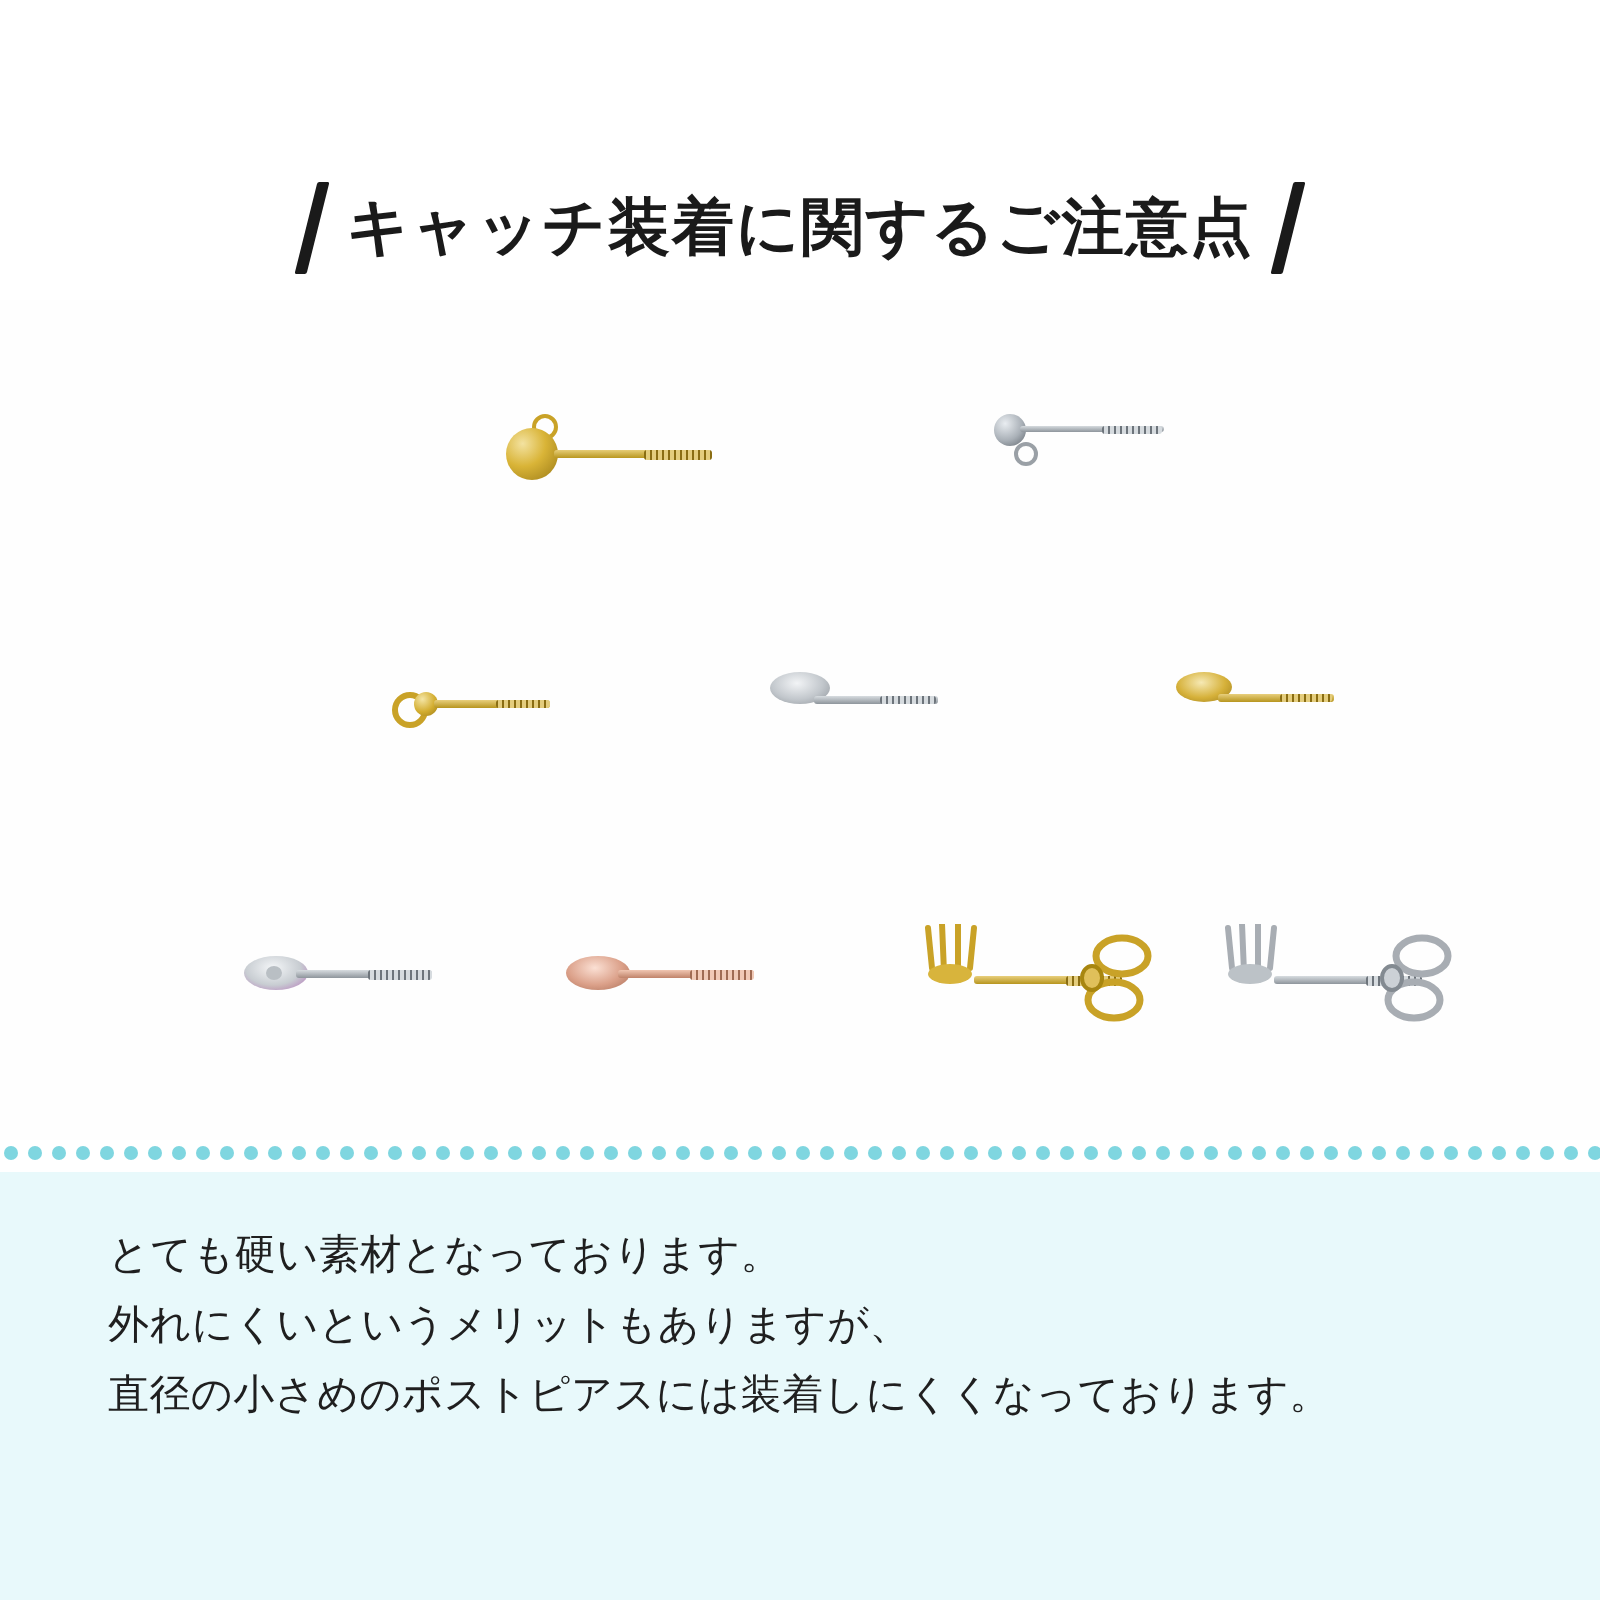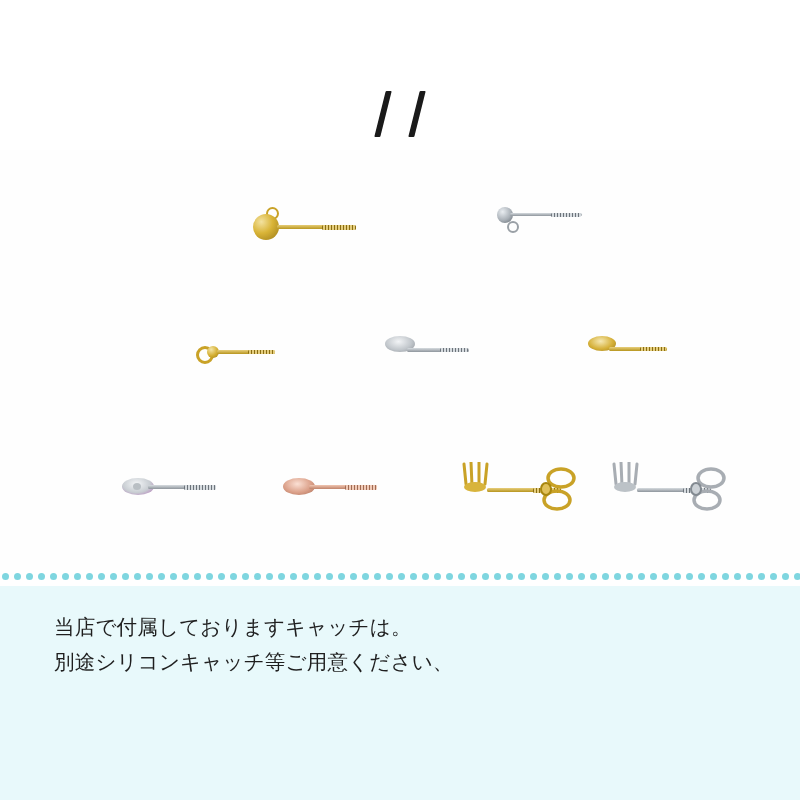"キャッチ装着に関するご注意点" span.heading-text { html: none -> <span>キャッチ装着に関するご注意点</span> }
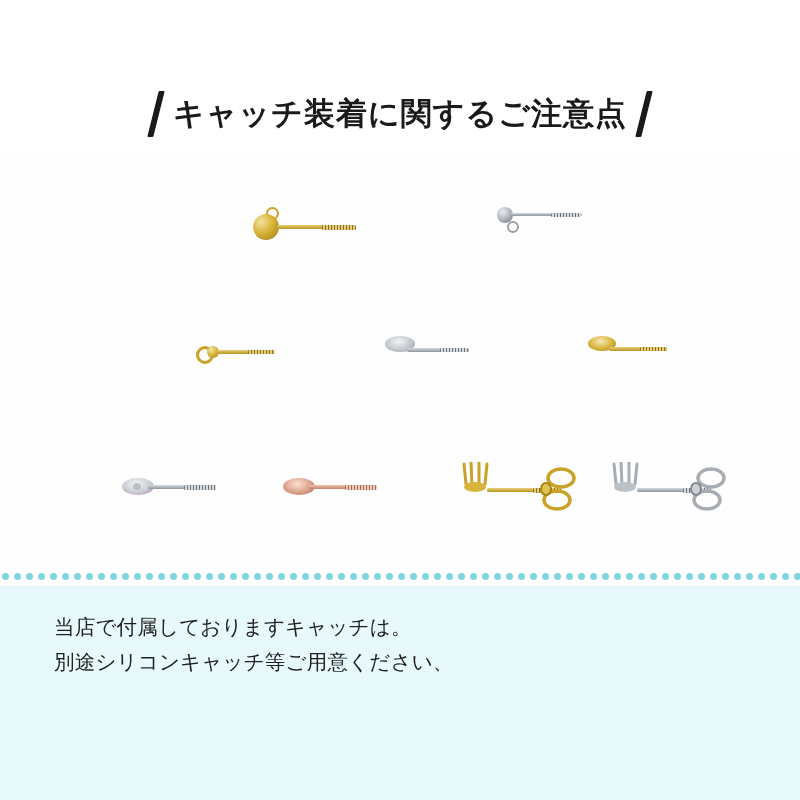"当店で付属しておりますキャッチは。" div.note-line { text: 当店で付属しておりますキャッチは -> とても硬い素材となっております }
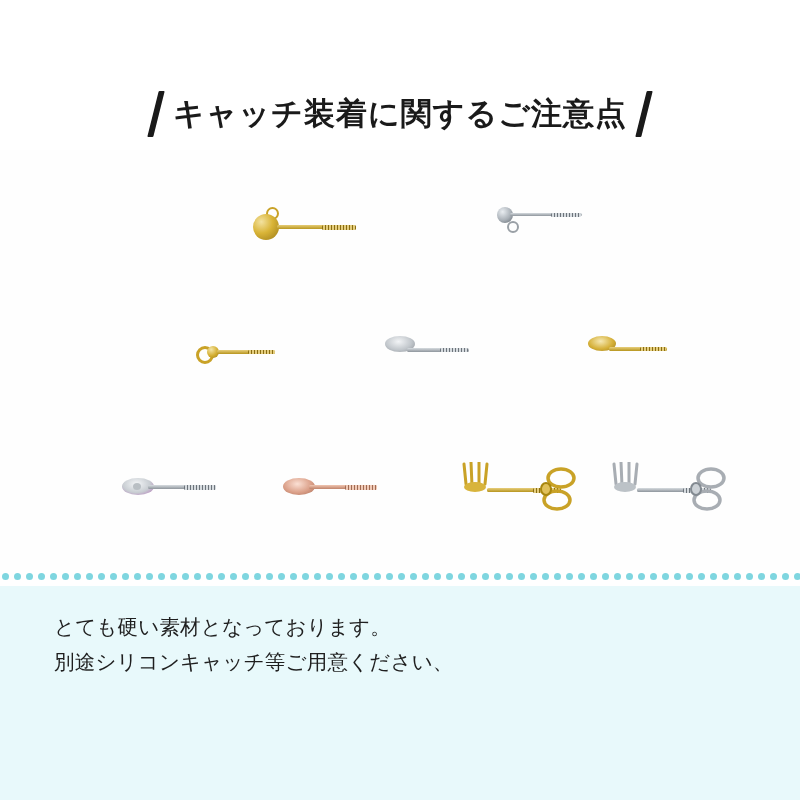"別途シリコンキャッチ等ご用意ください、" div.note-line { text: 別途シリコンキャッチ等ご用意ください -> 外れにくいというメリットもありますが }
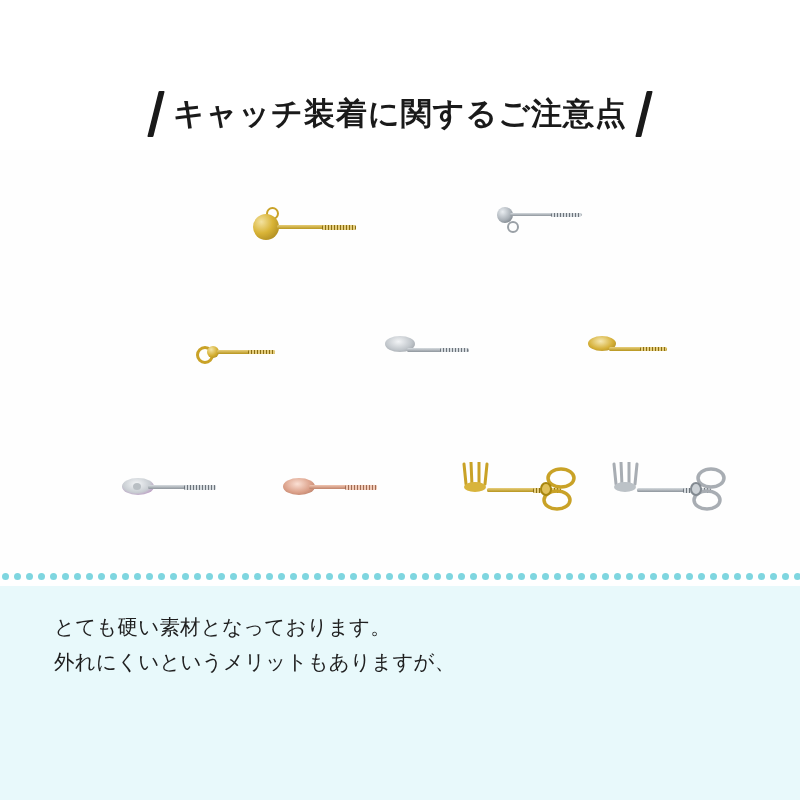"直径の小さめのポストピアスには装着しにくくなっております。" div.note-line { html: none -> <div>直径の小さめのポストピアスには装着しにくくなっております。</div> }
